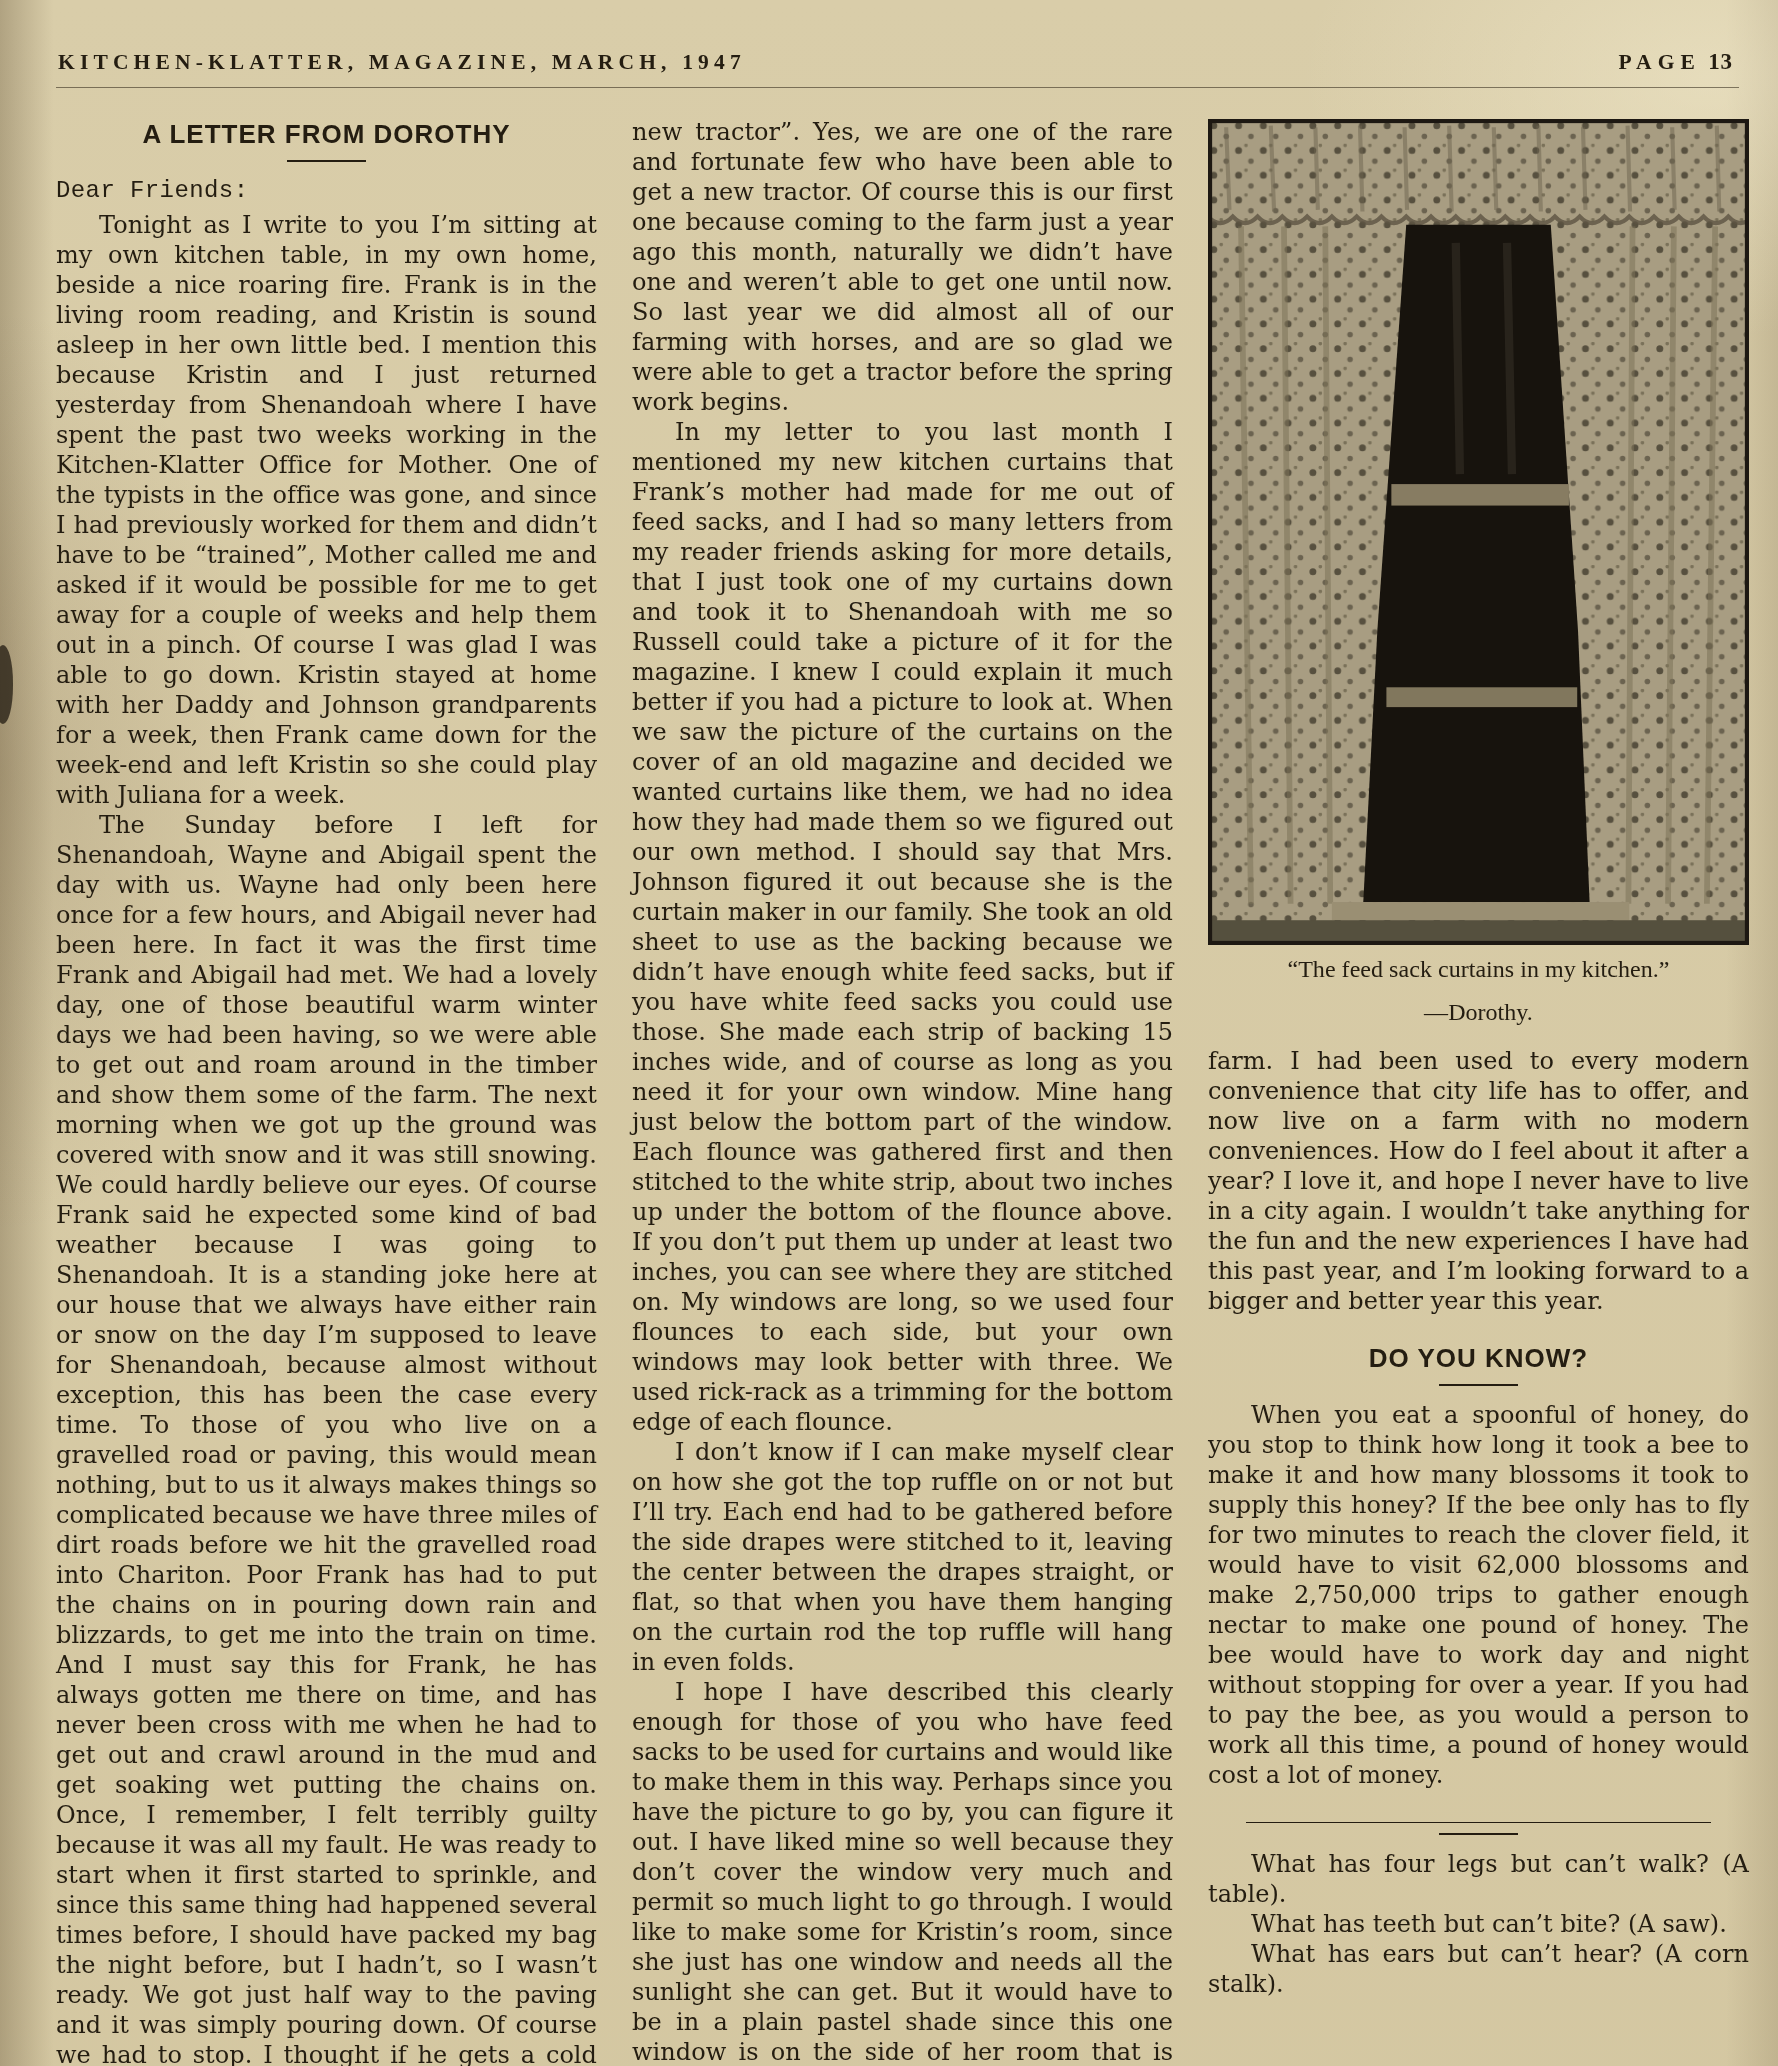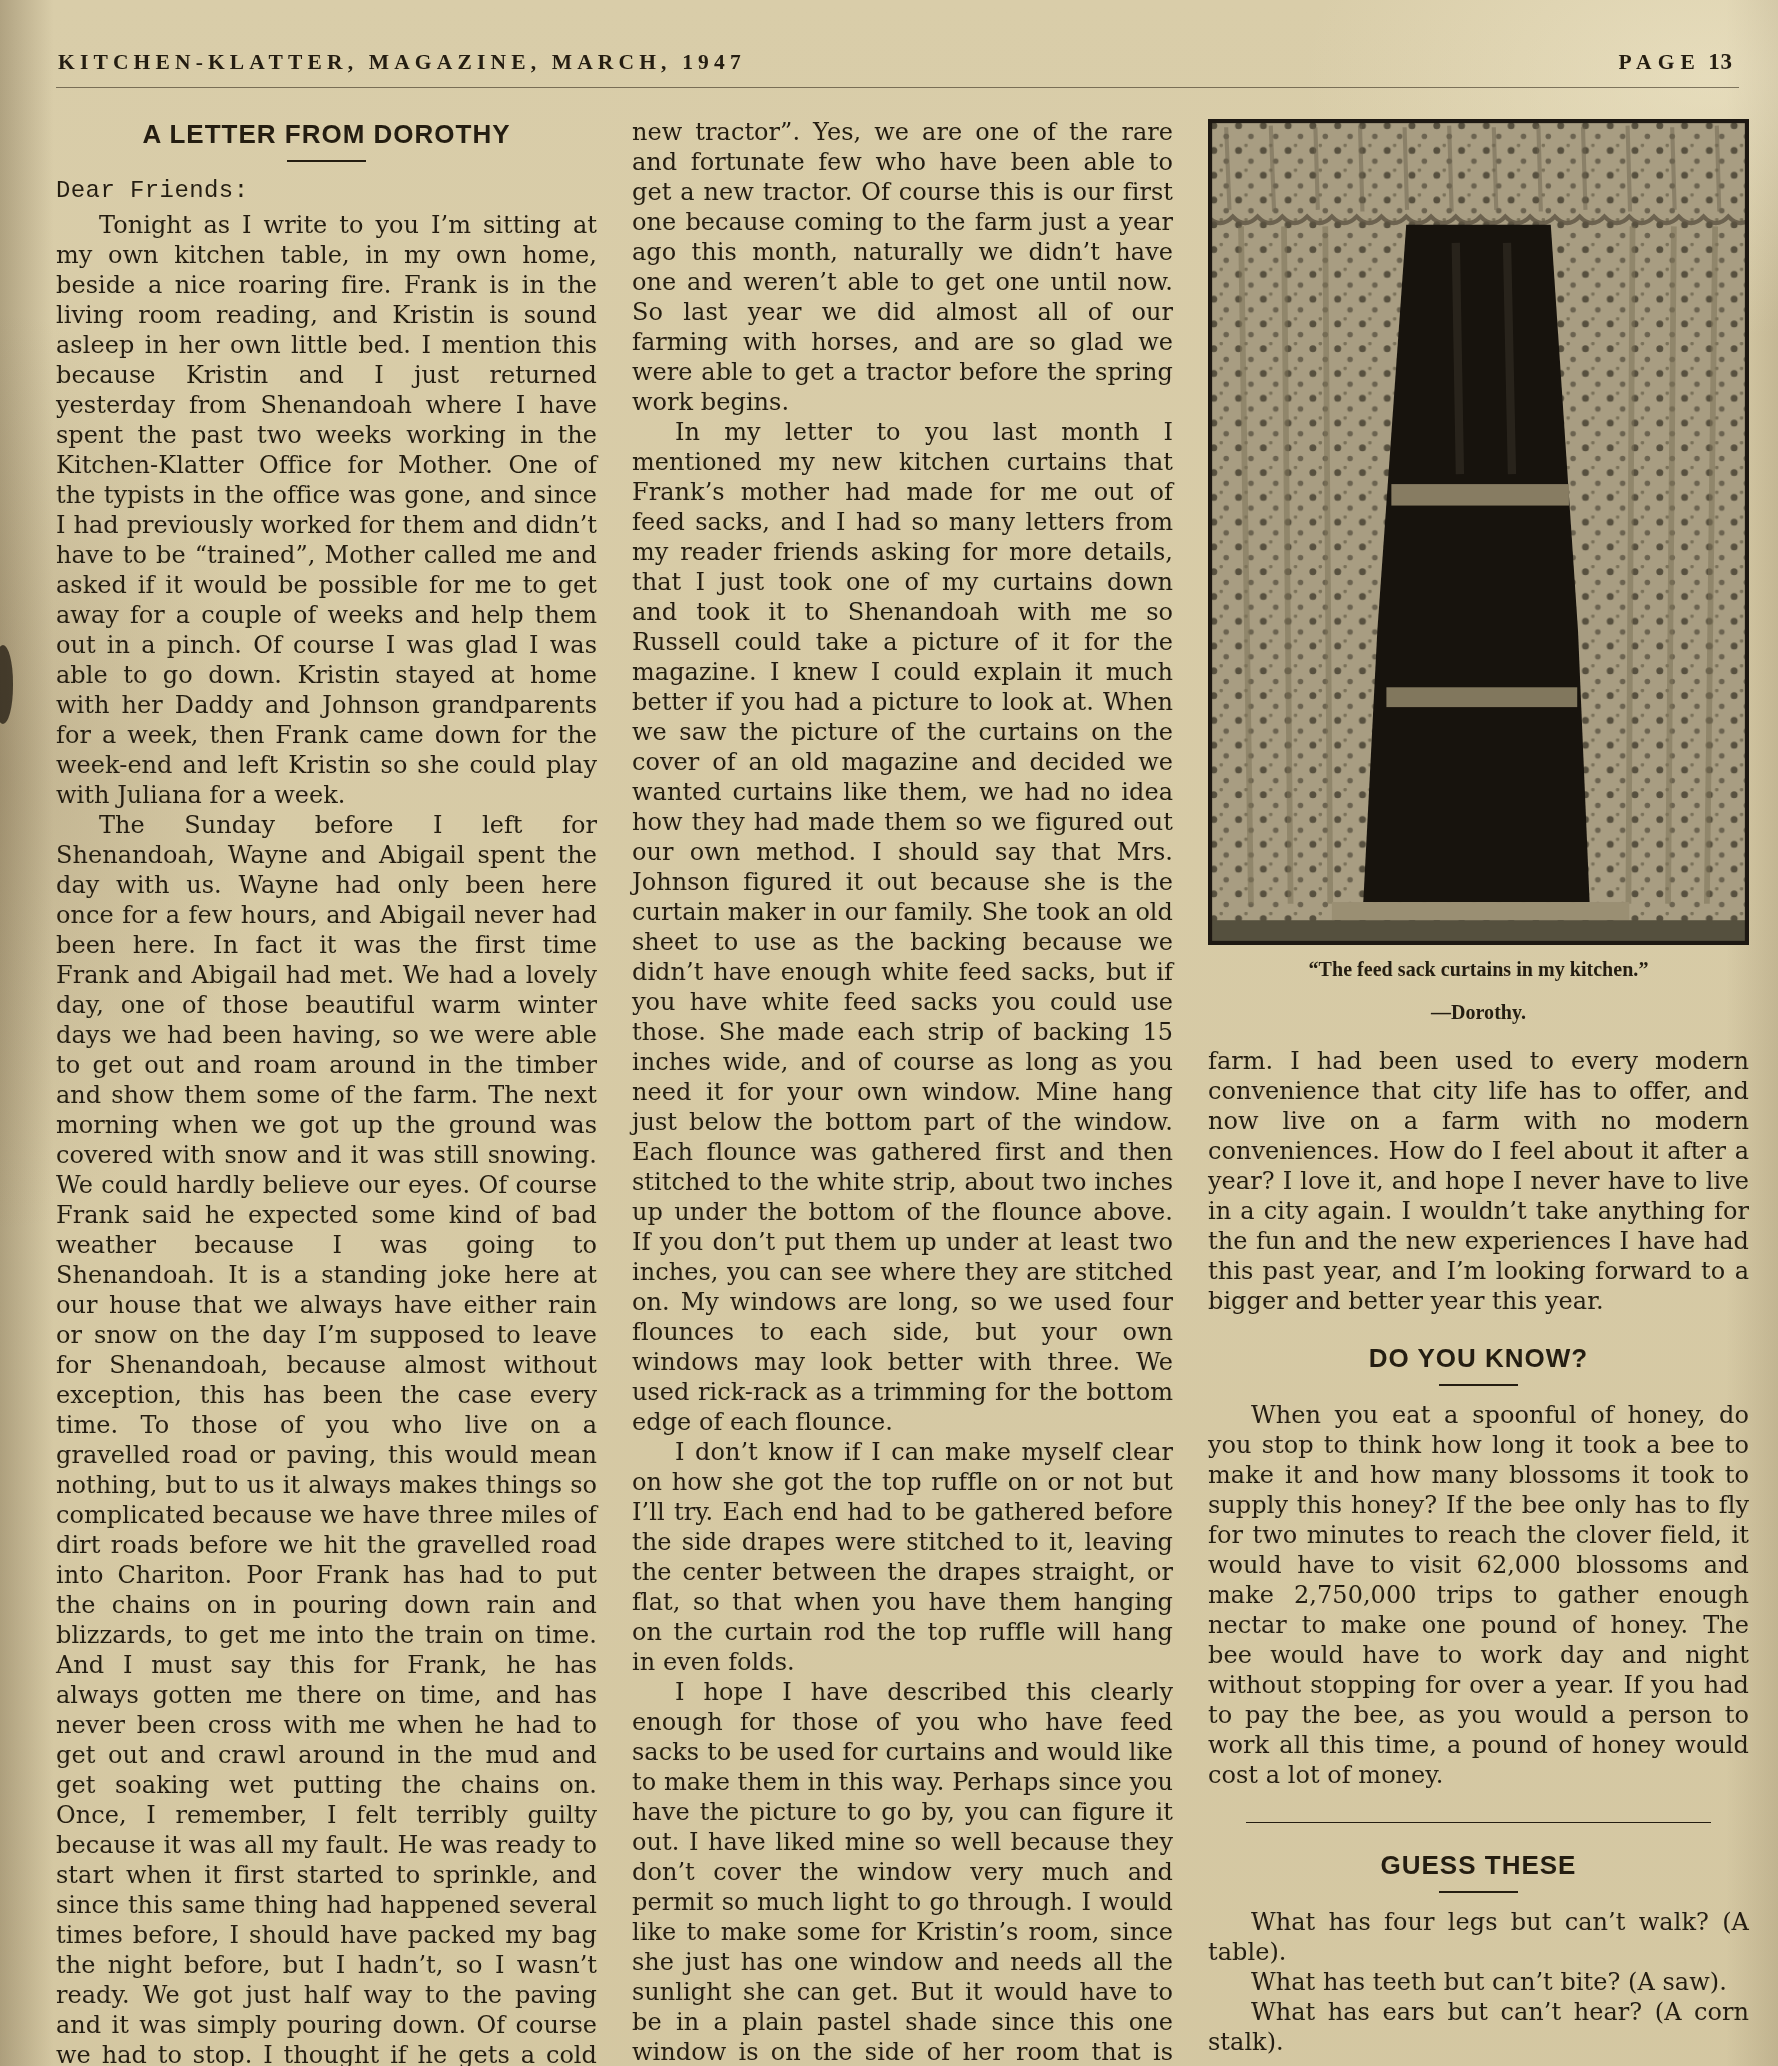"“The feed sack curtains in" .photo-caption { font-size: 20px -> 24px; font-weight: bold -> normal }
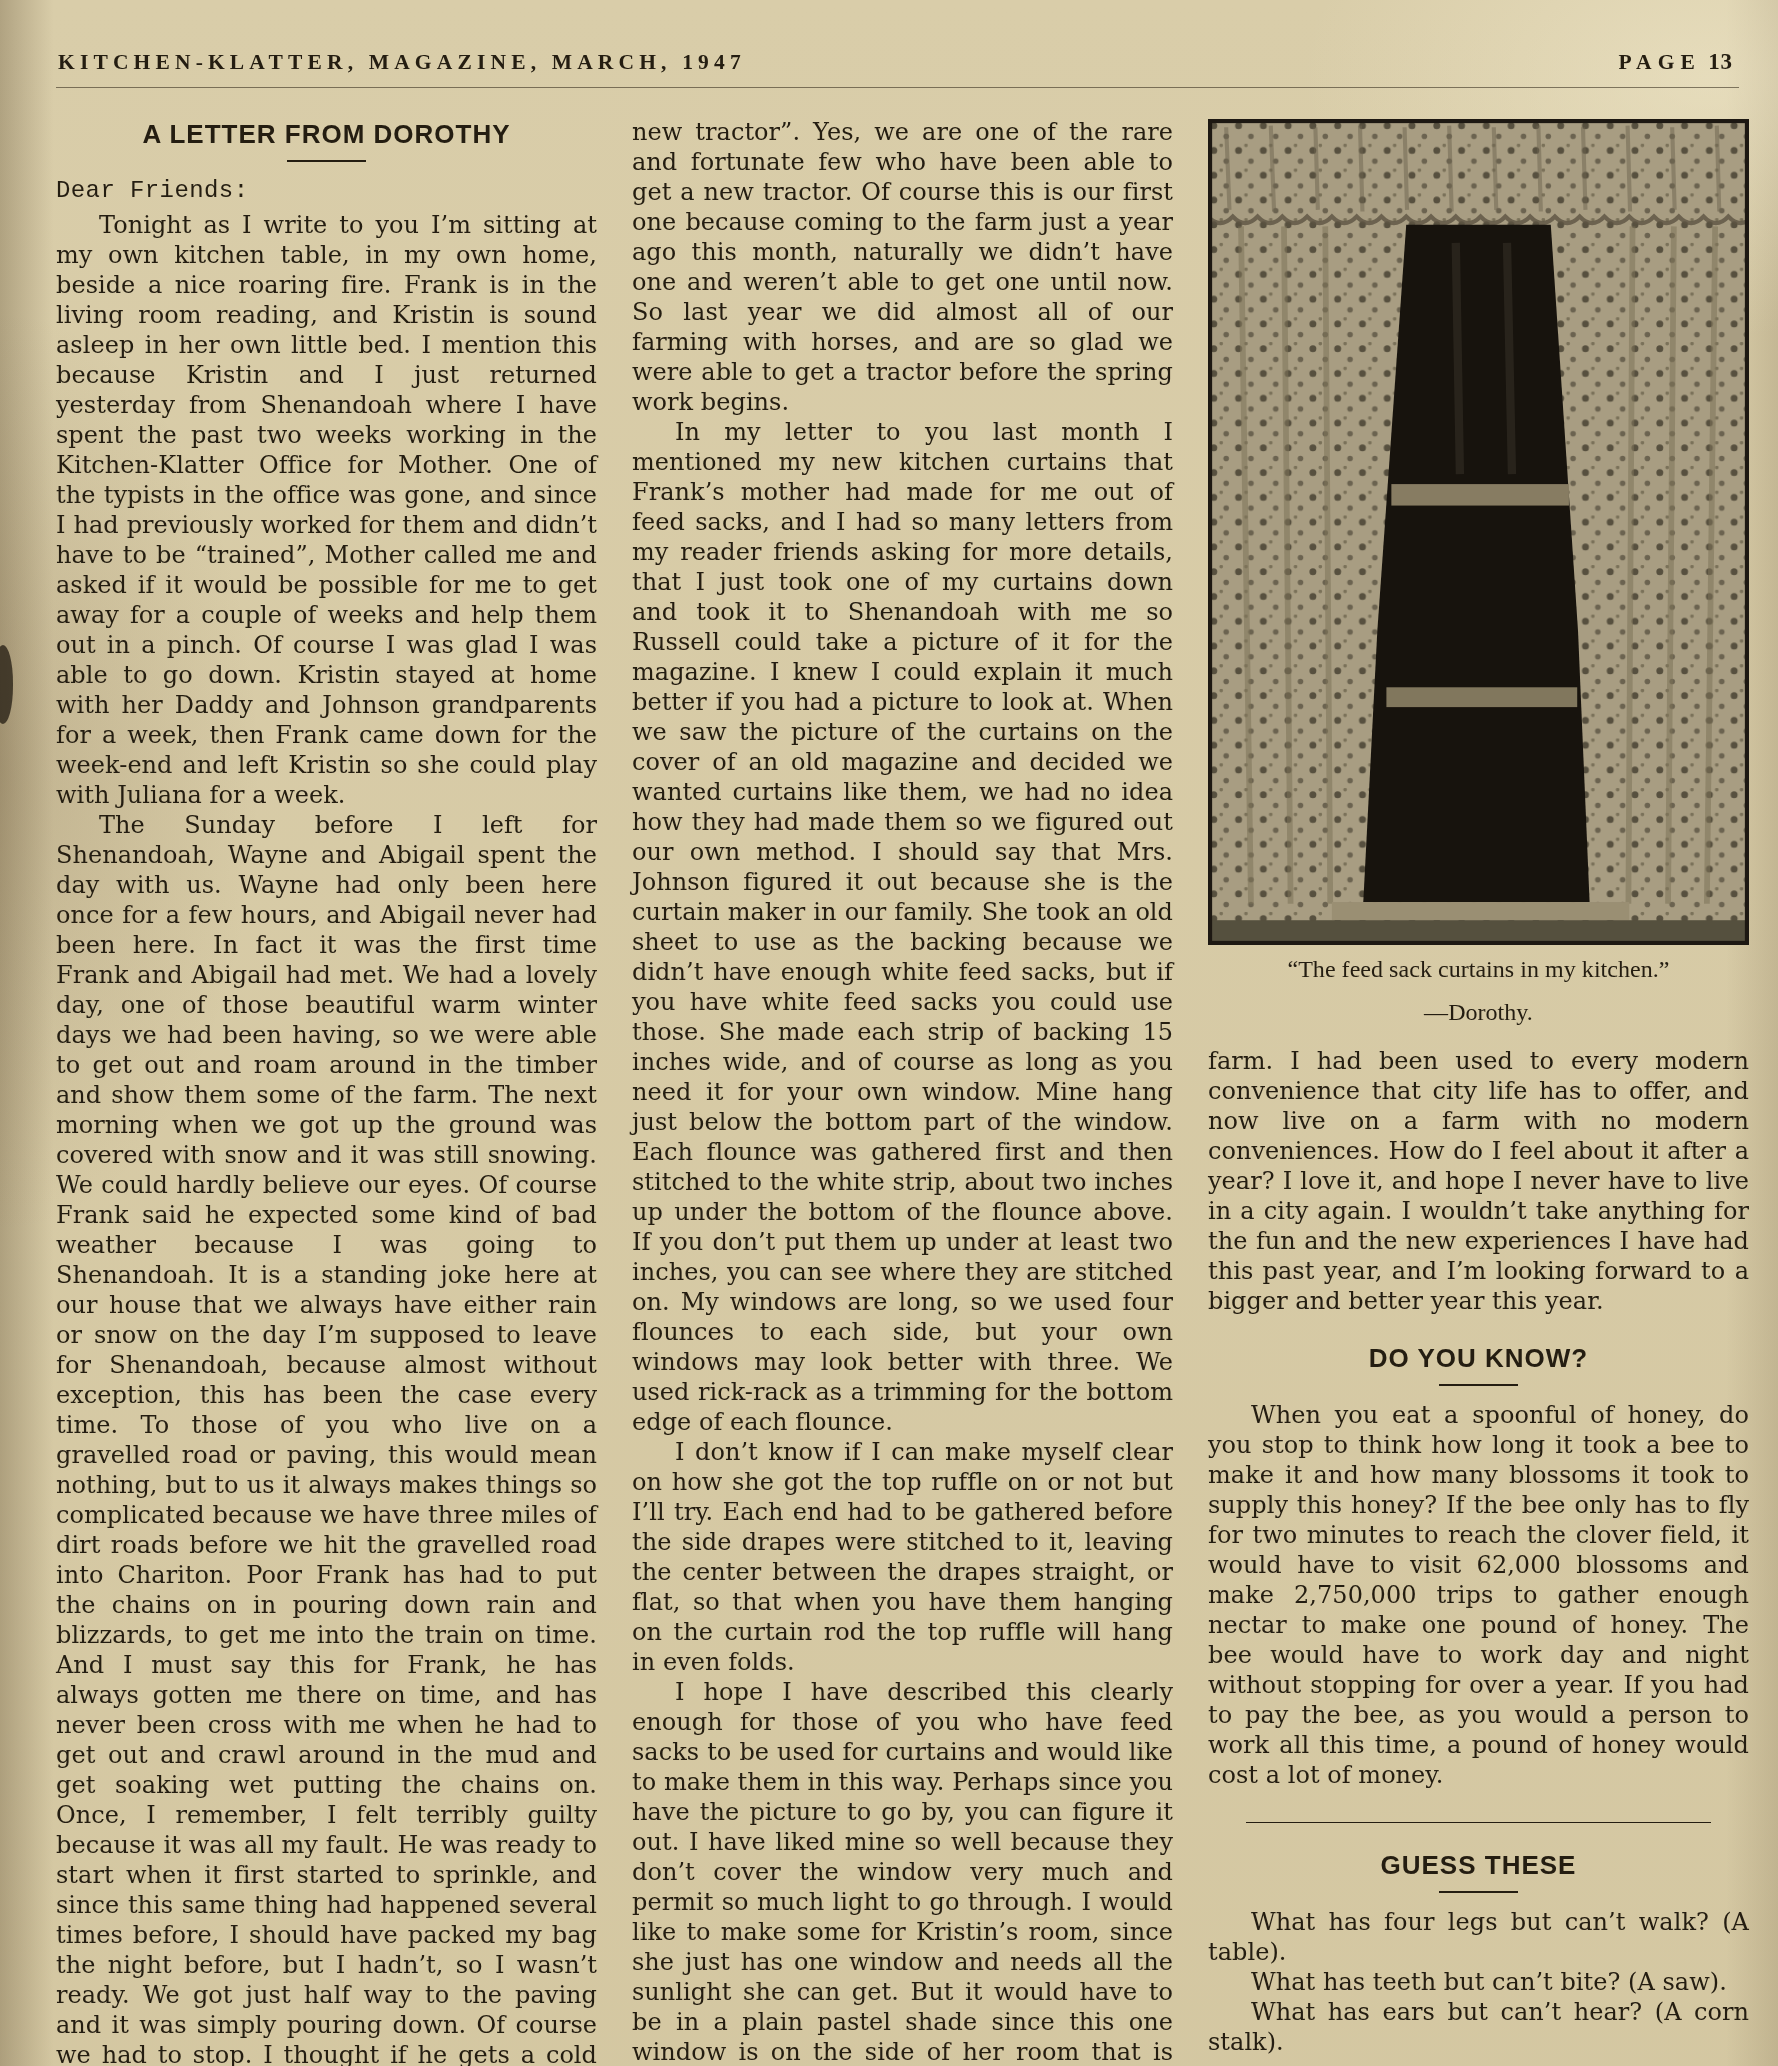"GUESS THESE" h2.sec-title { html: <h2>GUESS THESE</h2> -> none }
